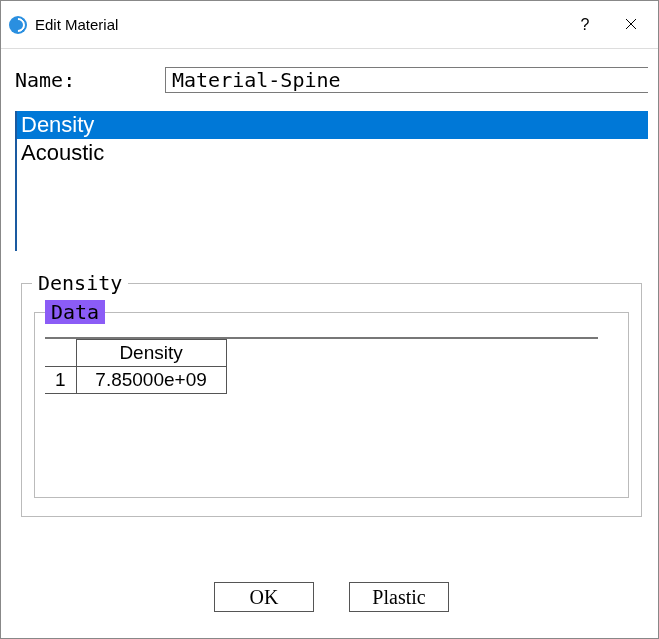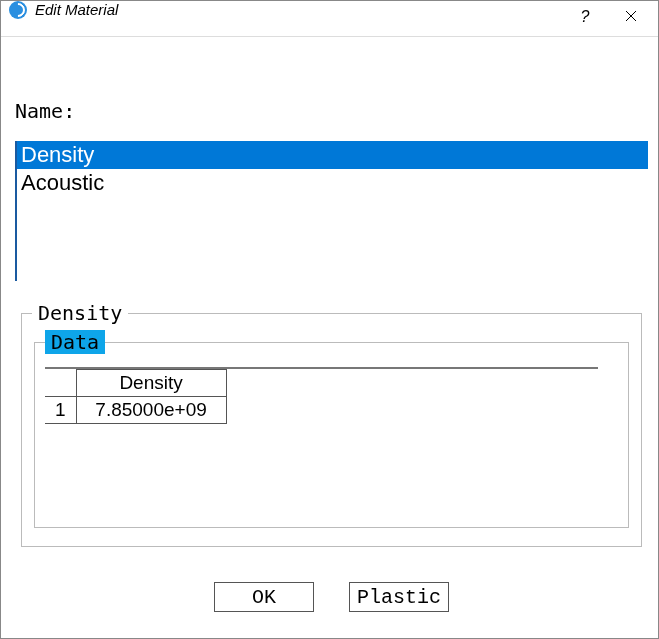"Edit Material" .titlebar { align-items: flex-start -> center; font-style: italic -> none; height: 36px -> 48px }
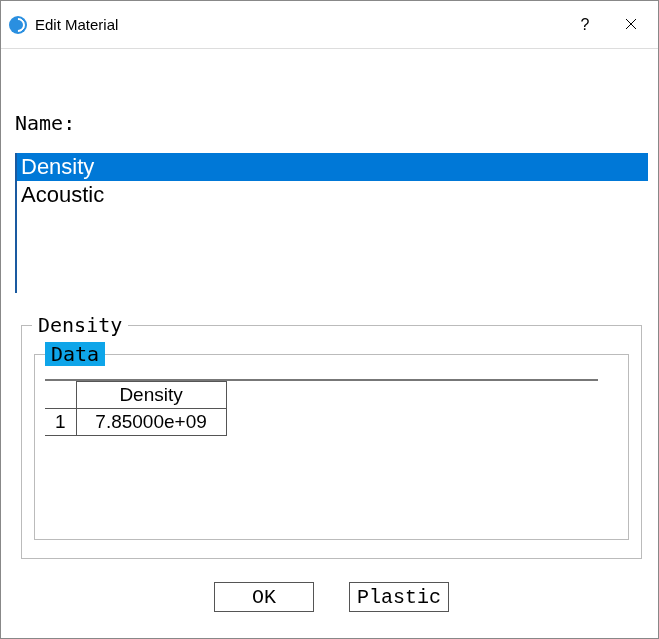"Name:" .form-label { margin-top: 44px -> none }
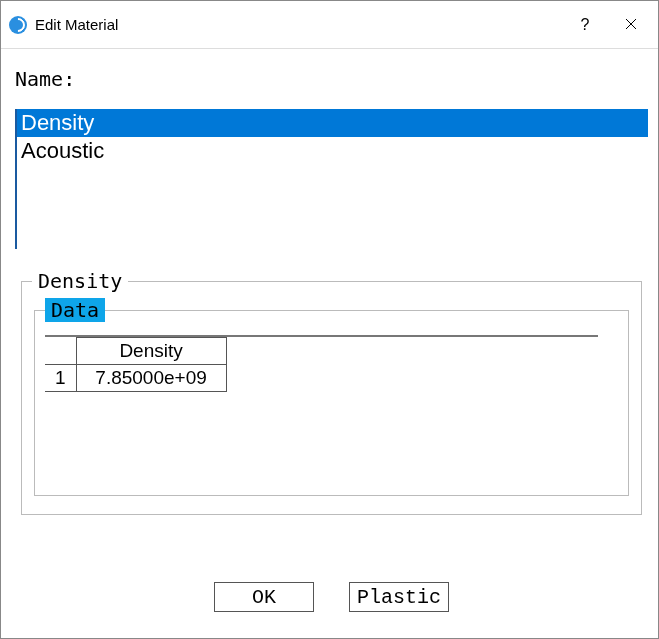"Material-Spine" input.form-input { html: none -> <input> }
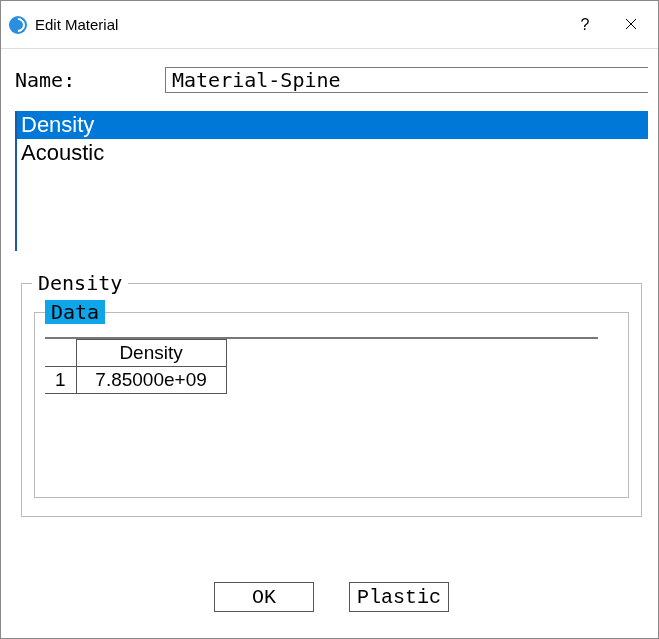"Data" .inner-legend { background: #0ea5e9 -> #8b5cf6 }
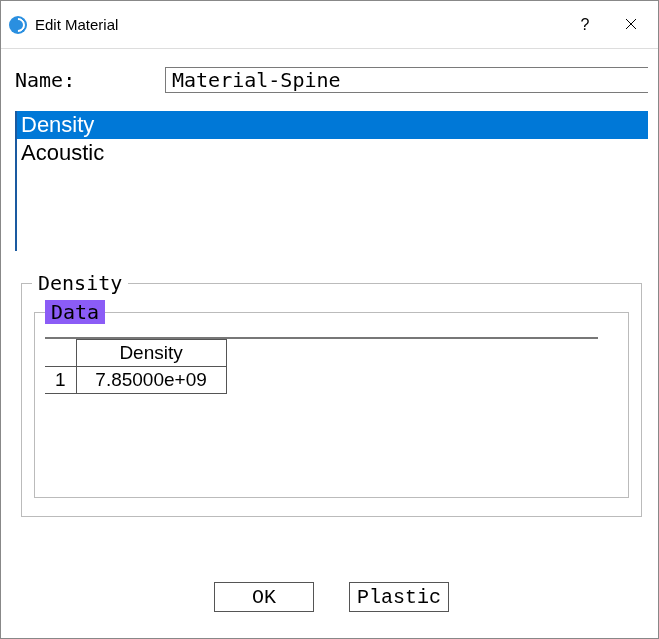"OK" .footer { font-family: Liberation Mono, monospace -> Liberation Serif, serif }
